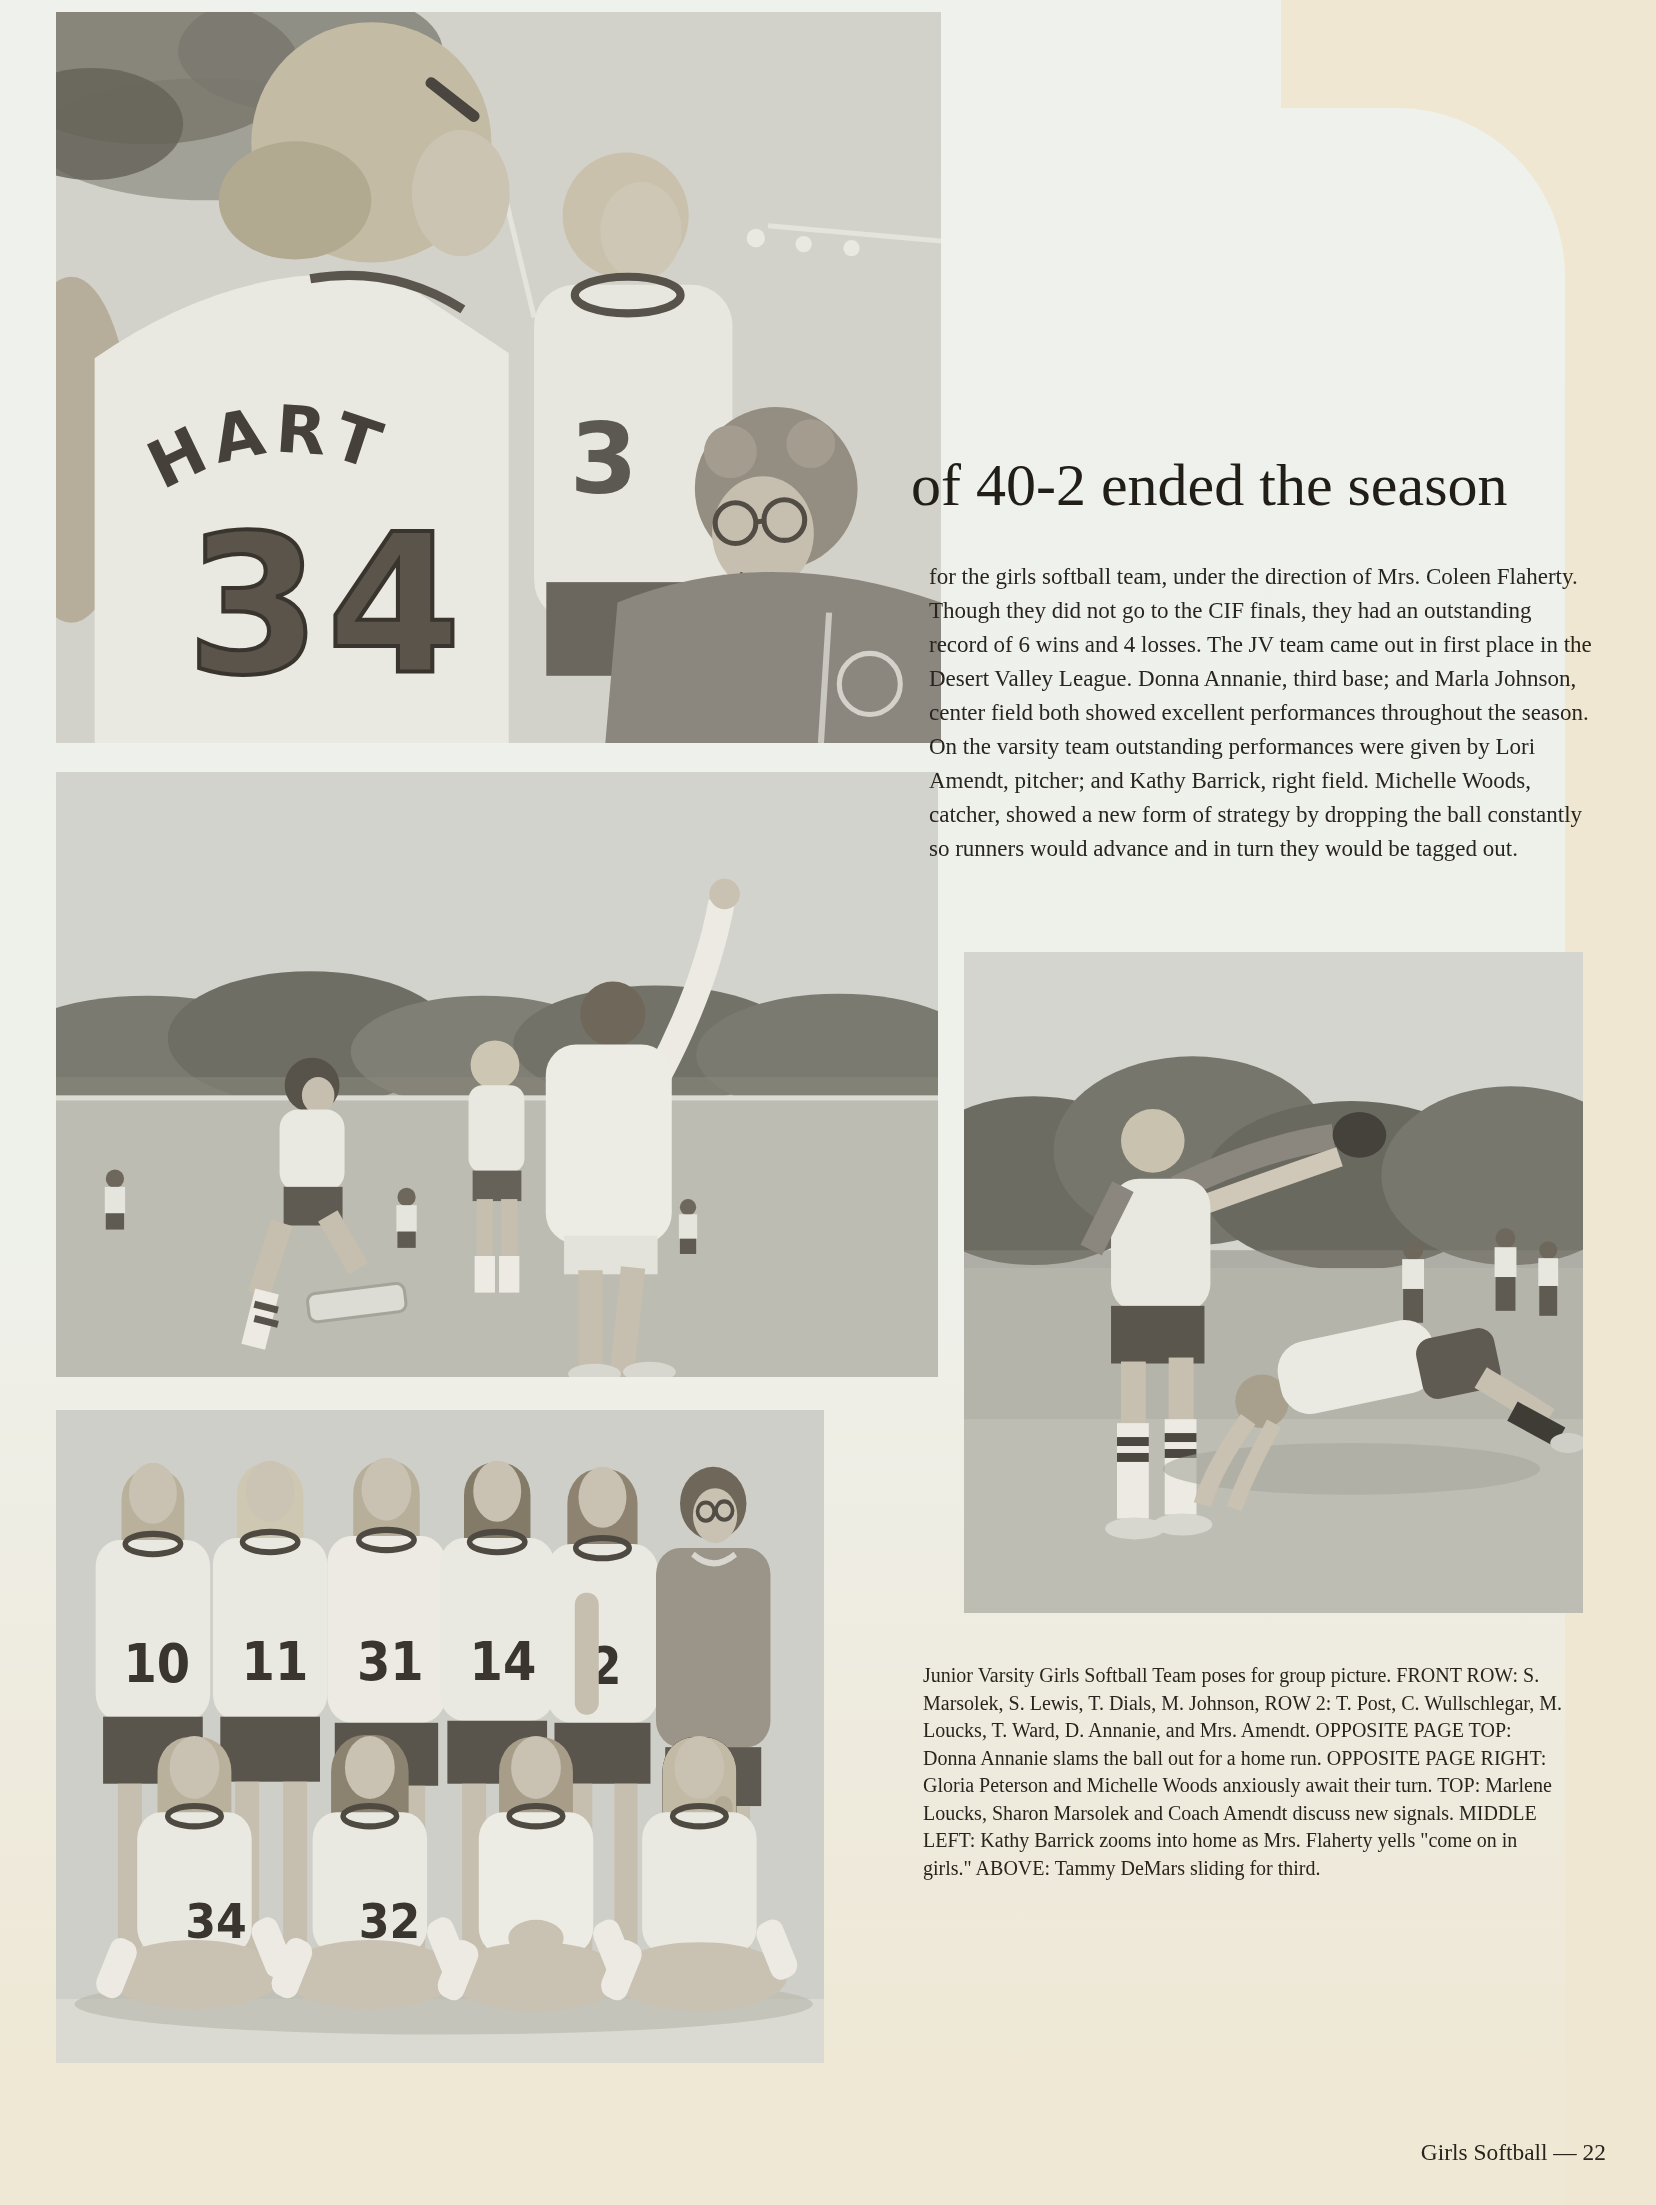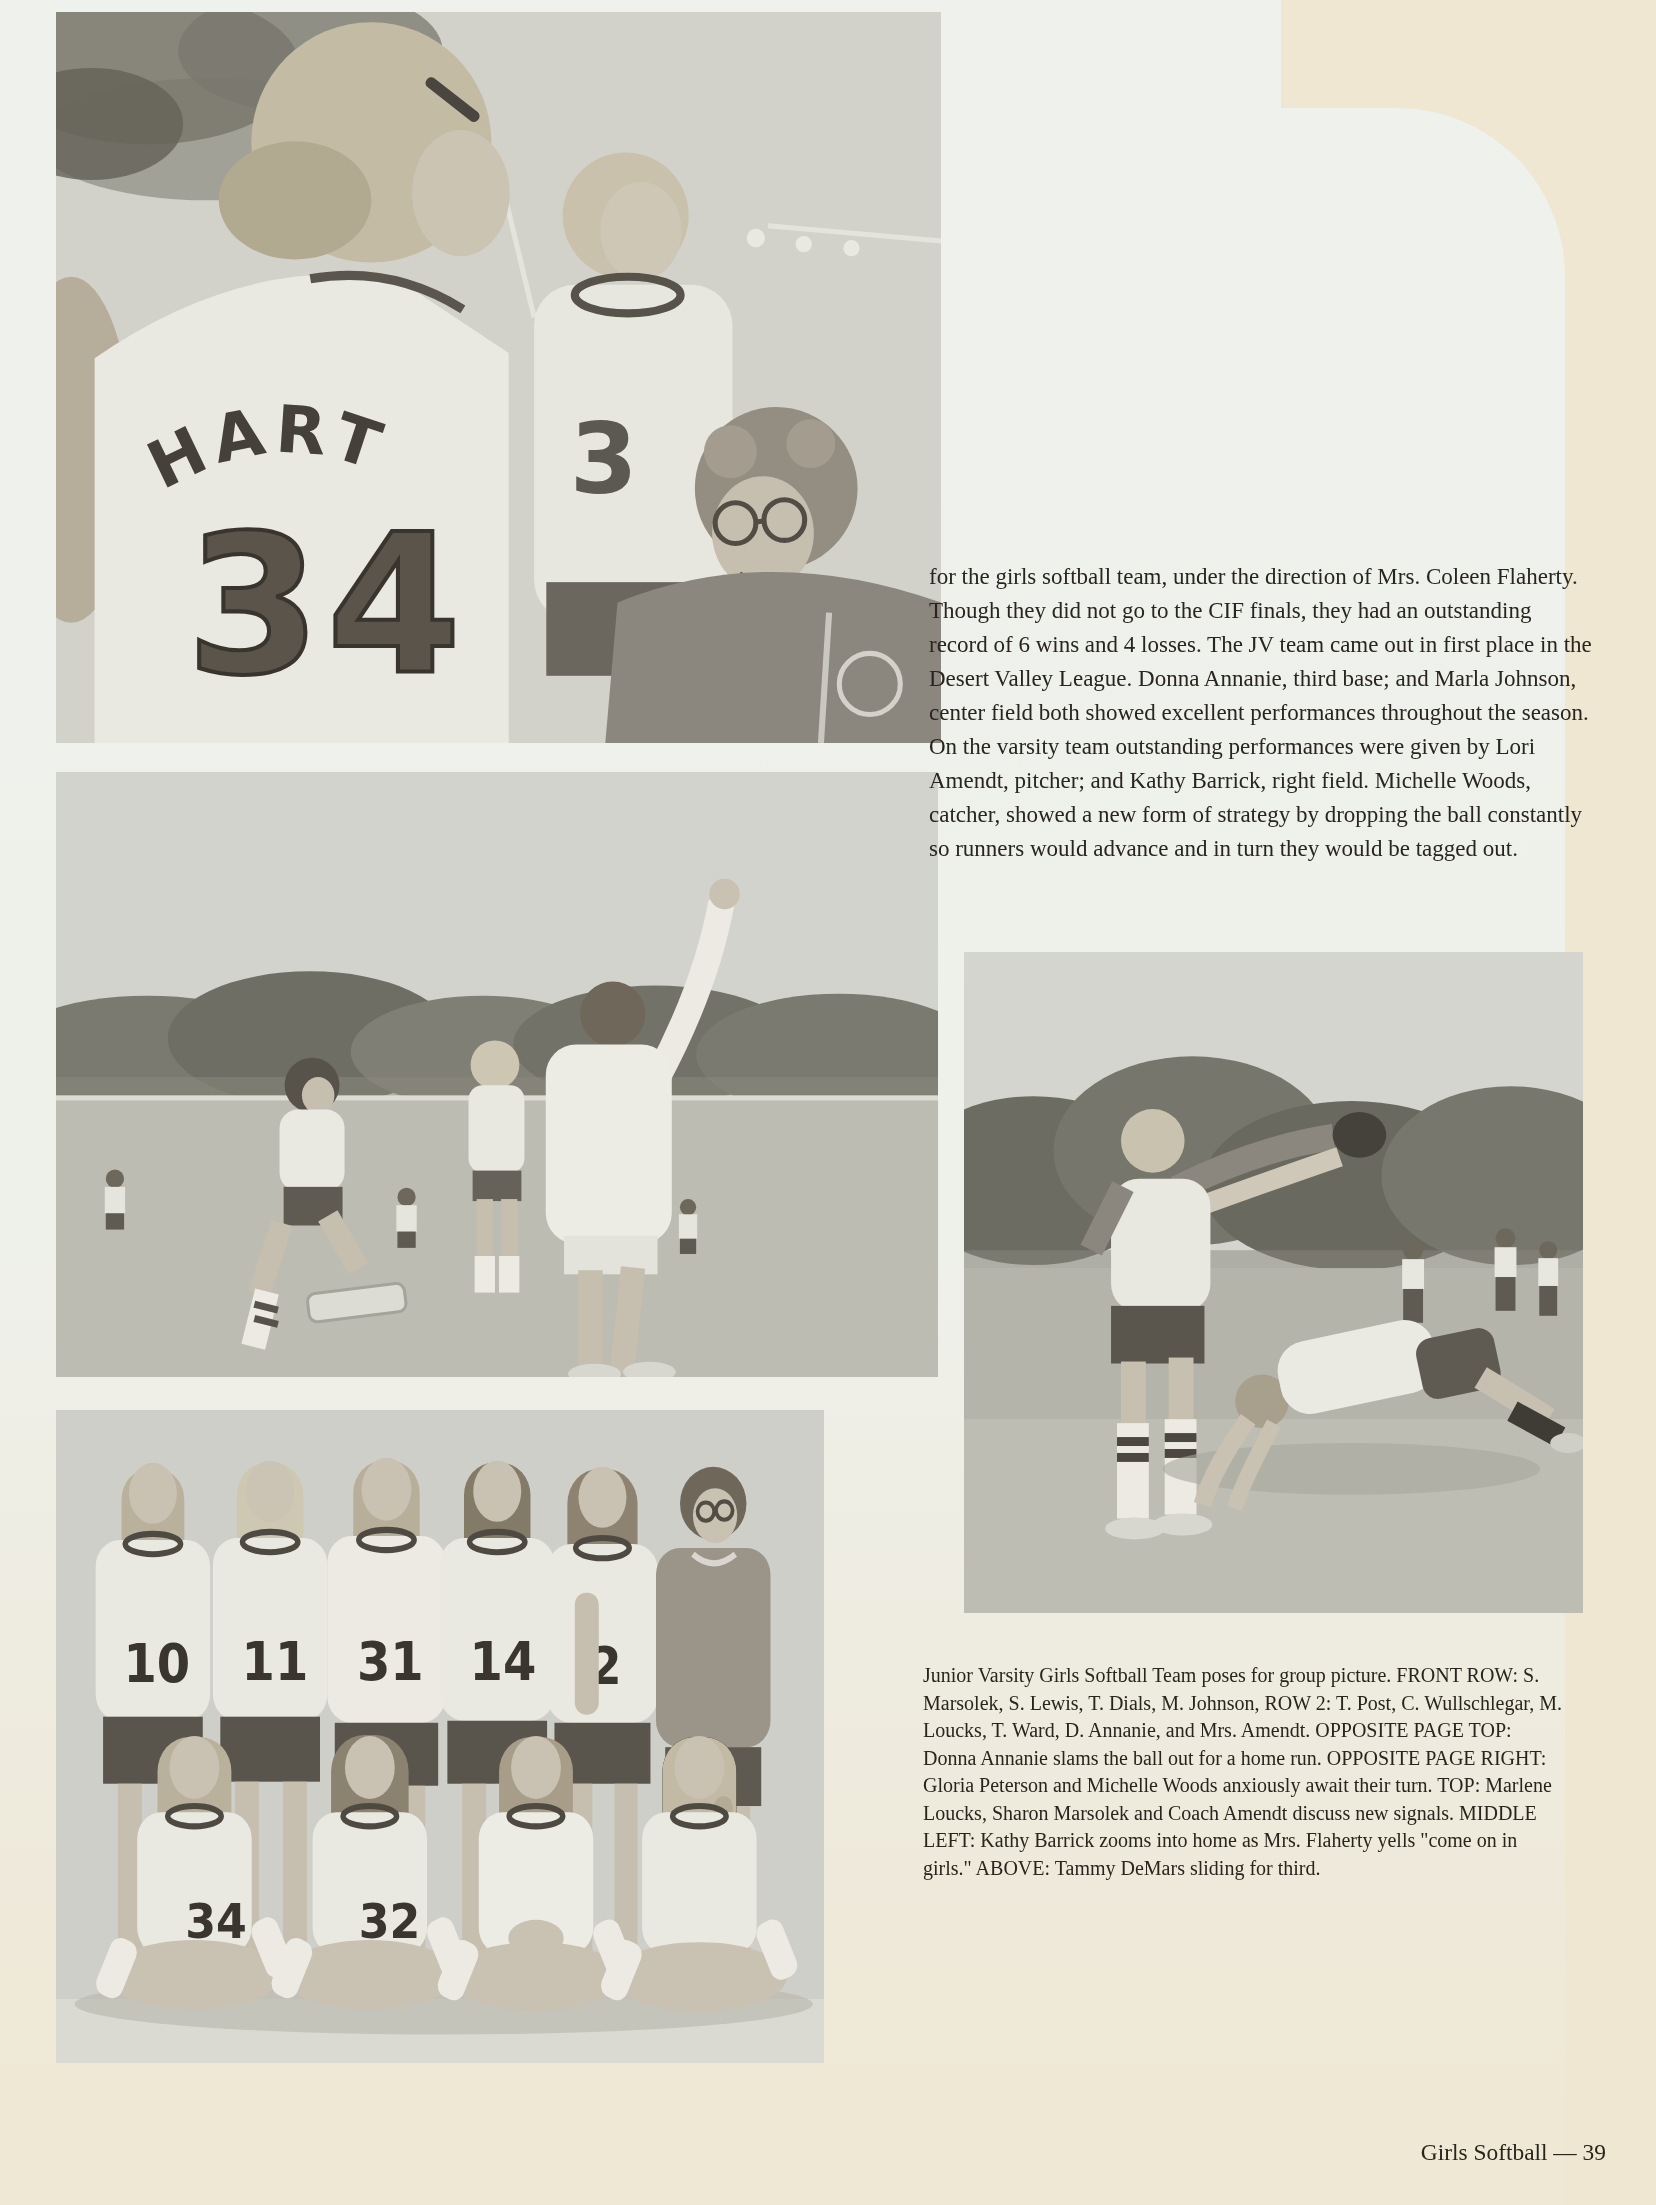"of 40-2 ended the season" h2.subheadline { html: none -> <h2>of 40-2 ended the season</h2> }
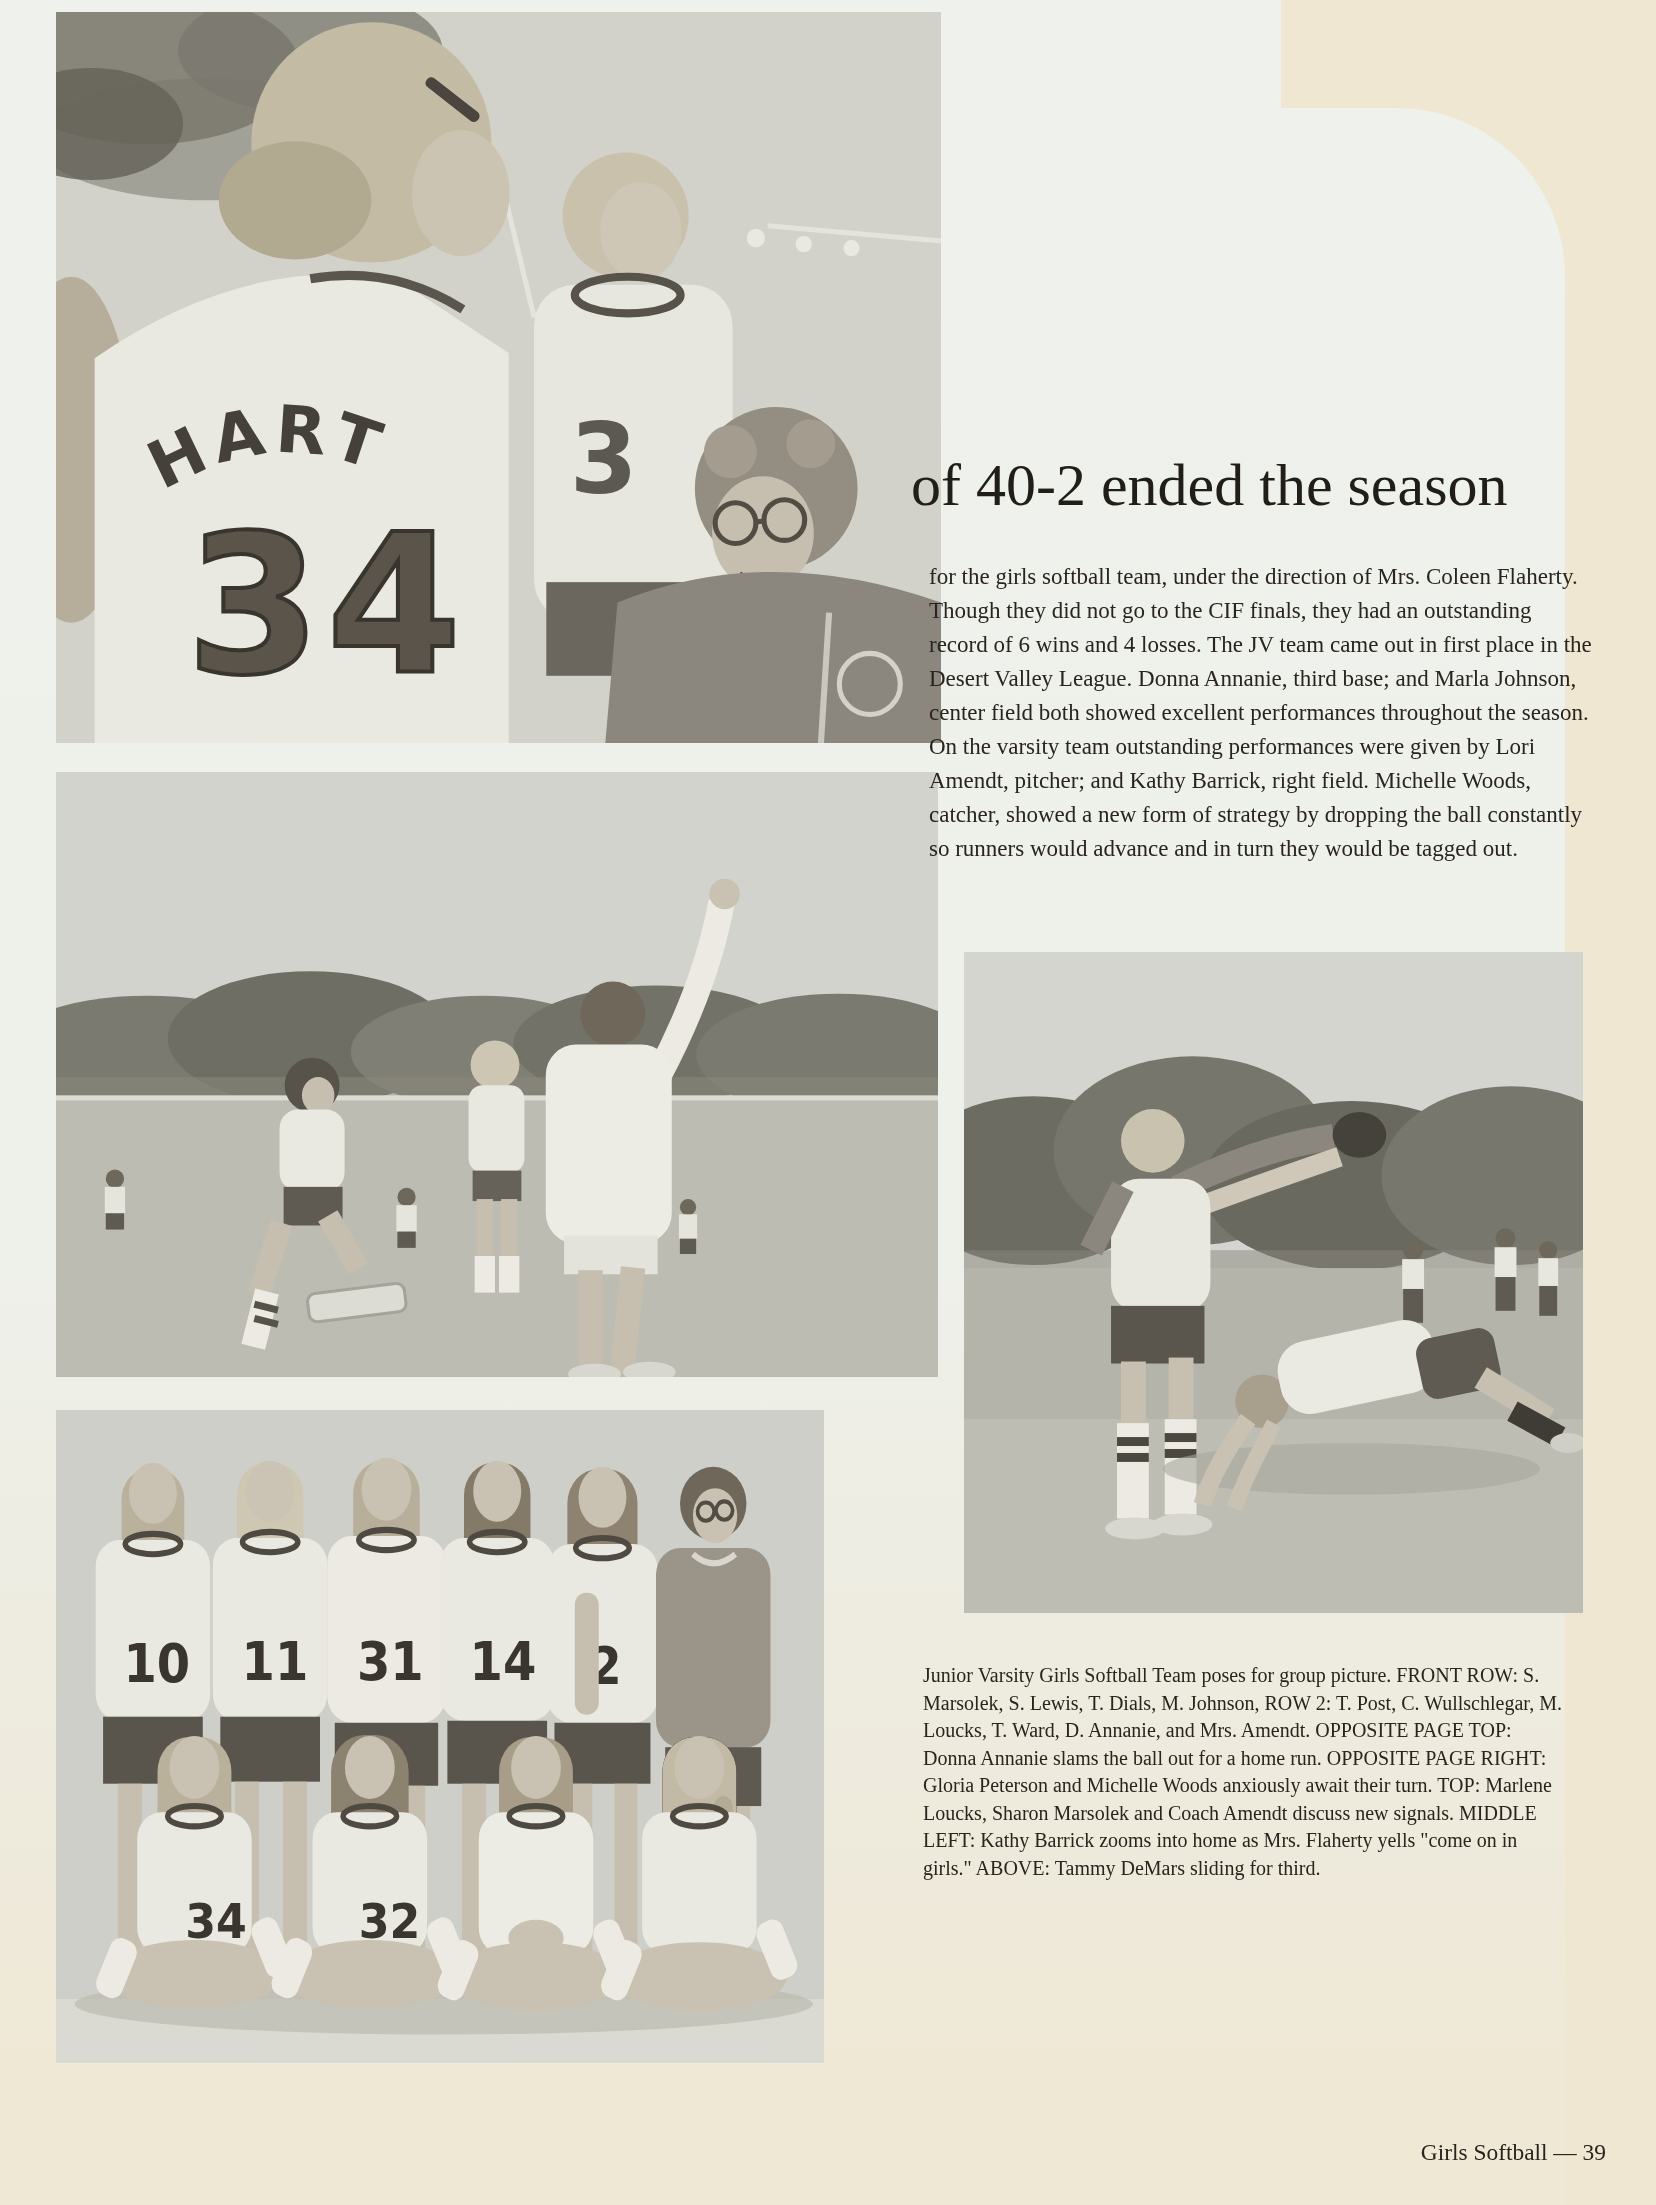"Girls Softball — 39" div.folio { text: 39 -> 22 }
